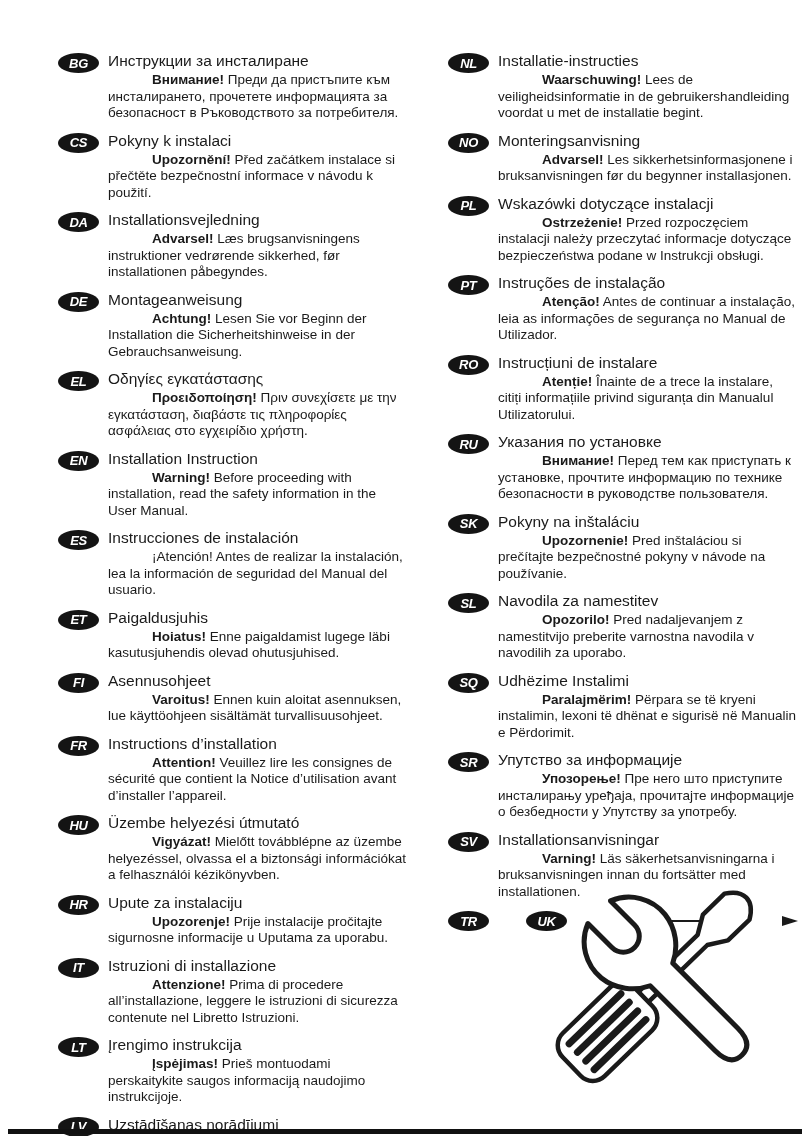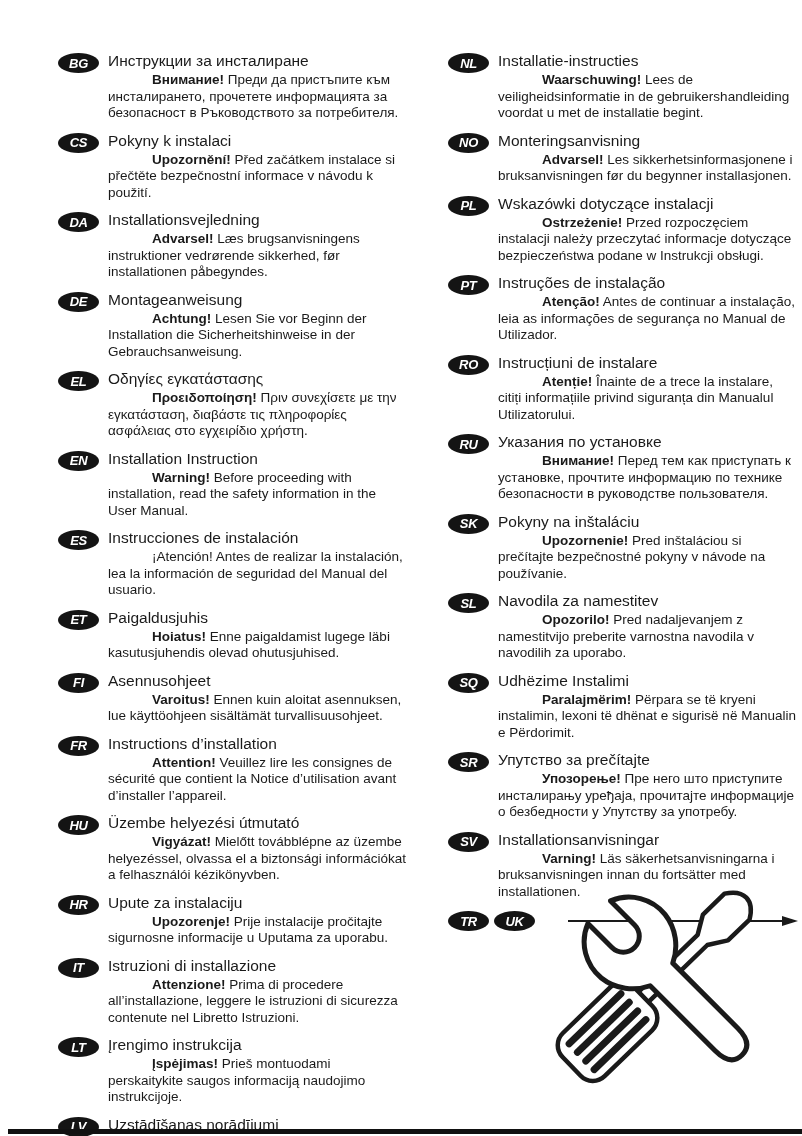"Упутство за prečítajte" p.sec-title { text: prečítajte -> информације }
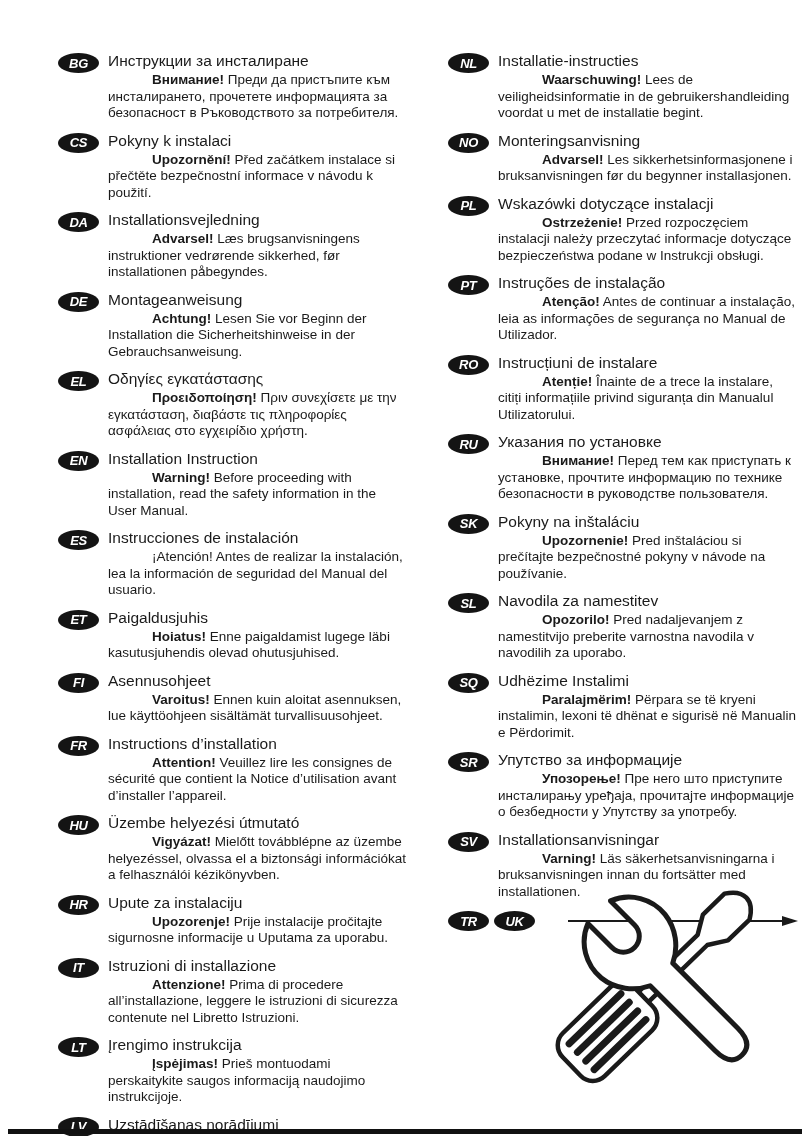"TR" .code-arrow-row { gap: none -> 32px }
